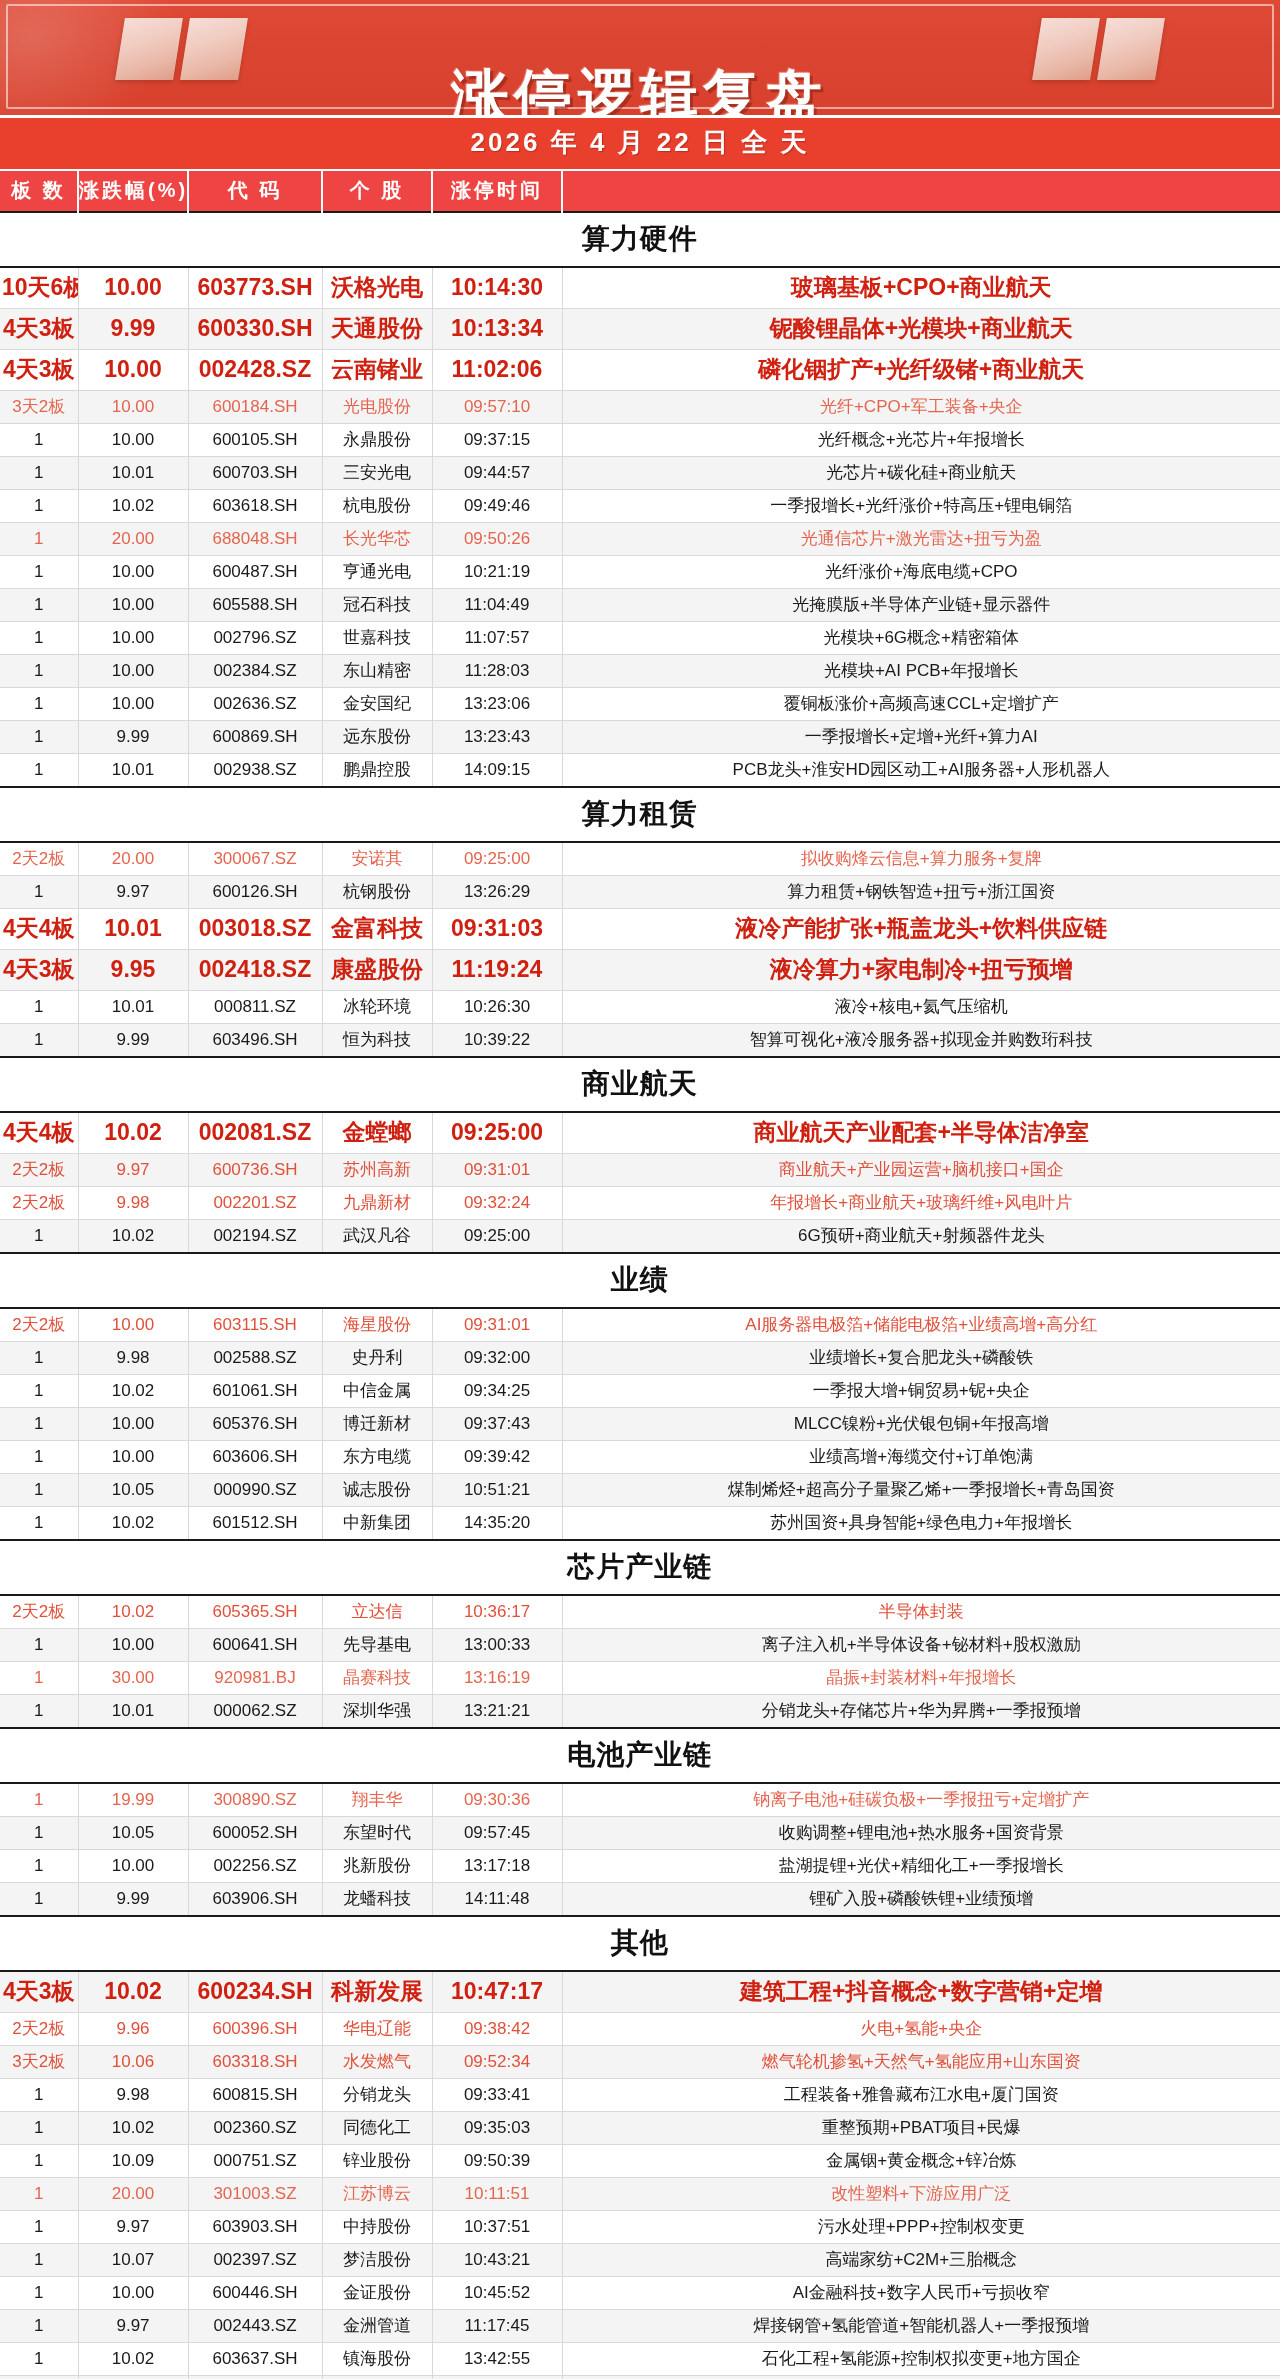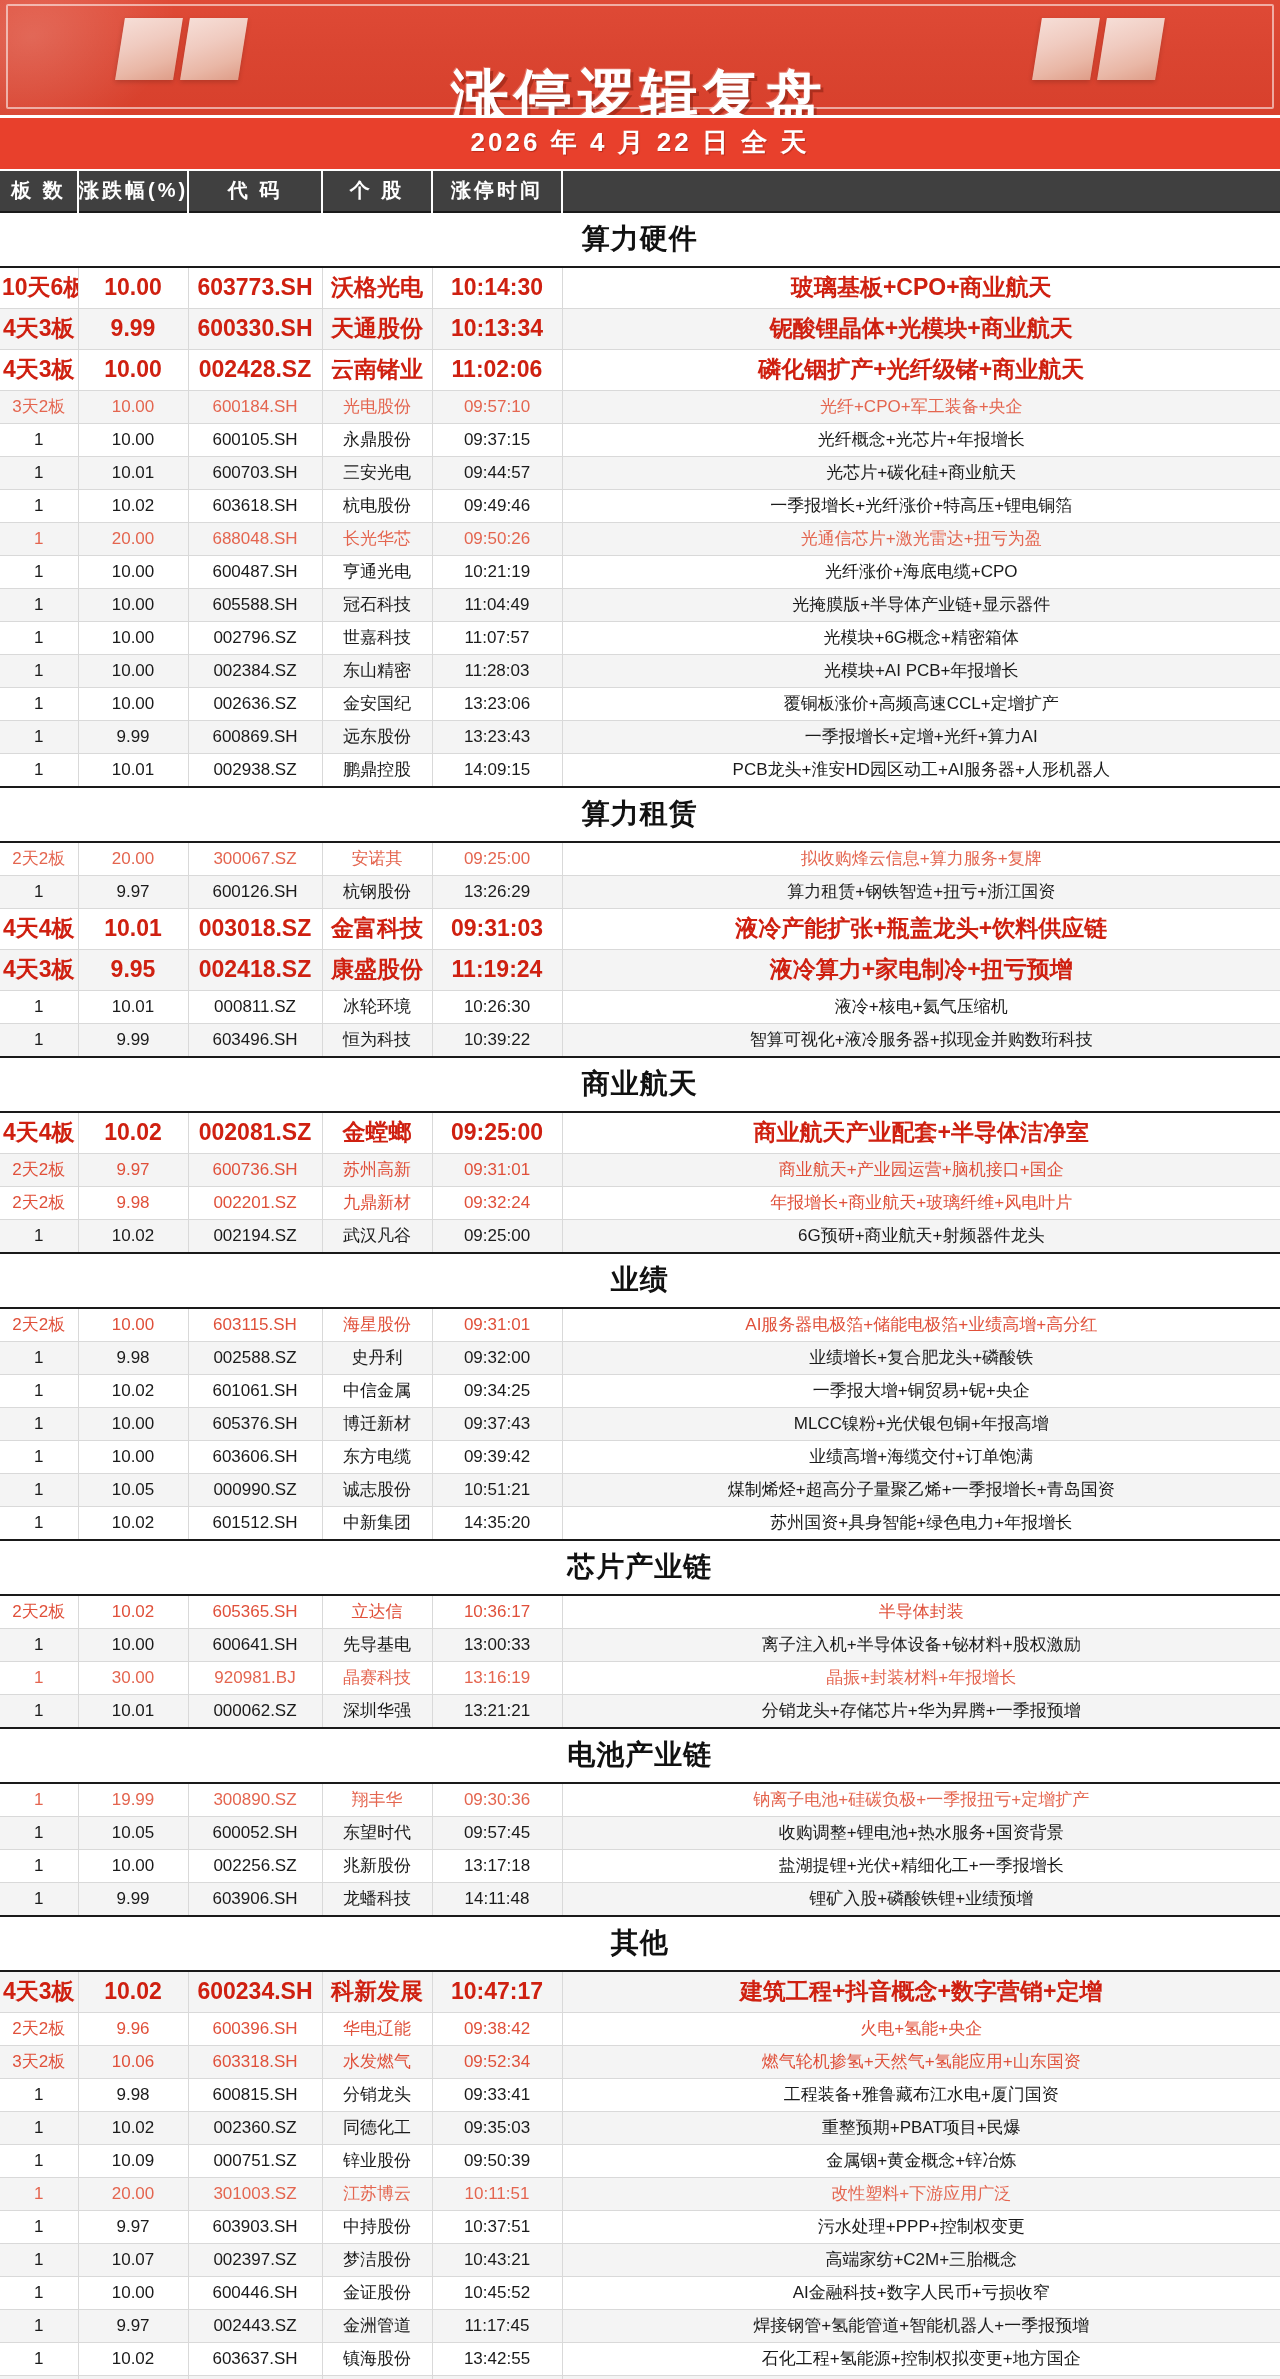"板 数" thead th { background: #404040 -> #ef4444 }
